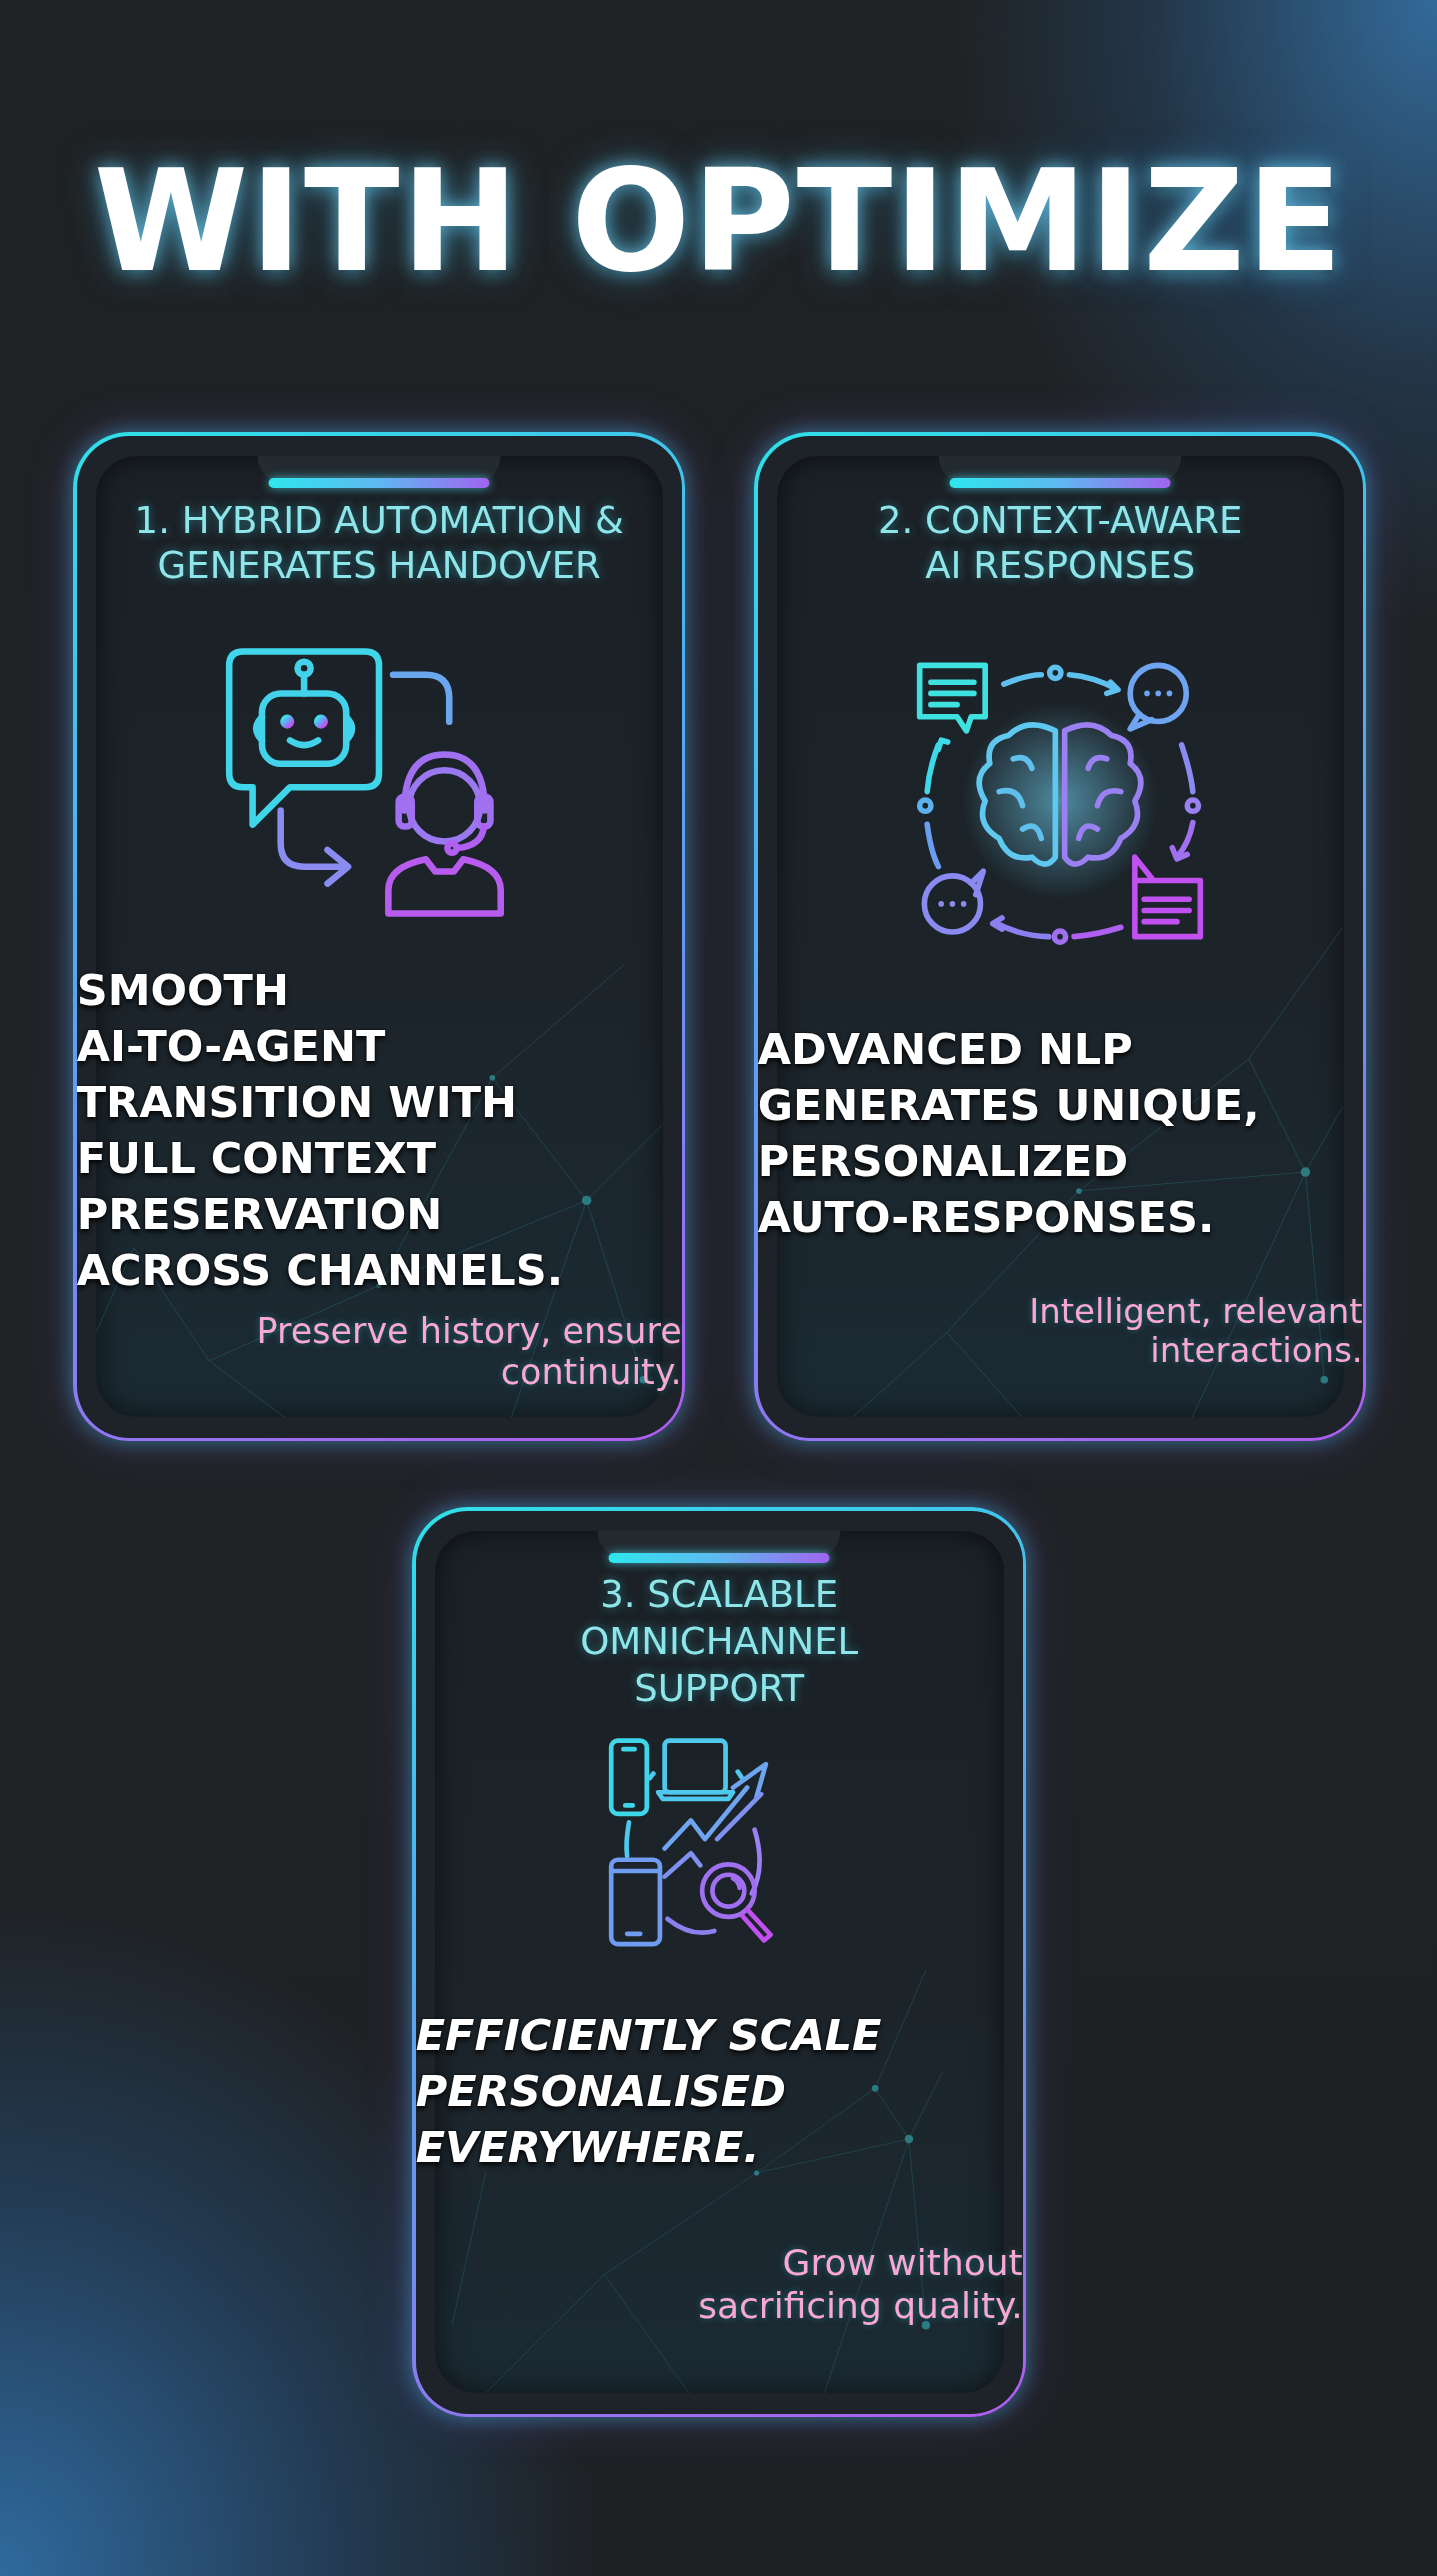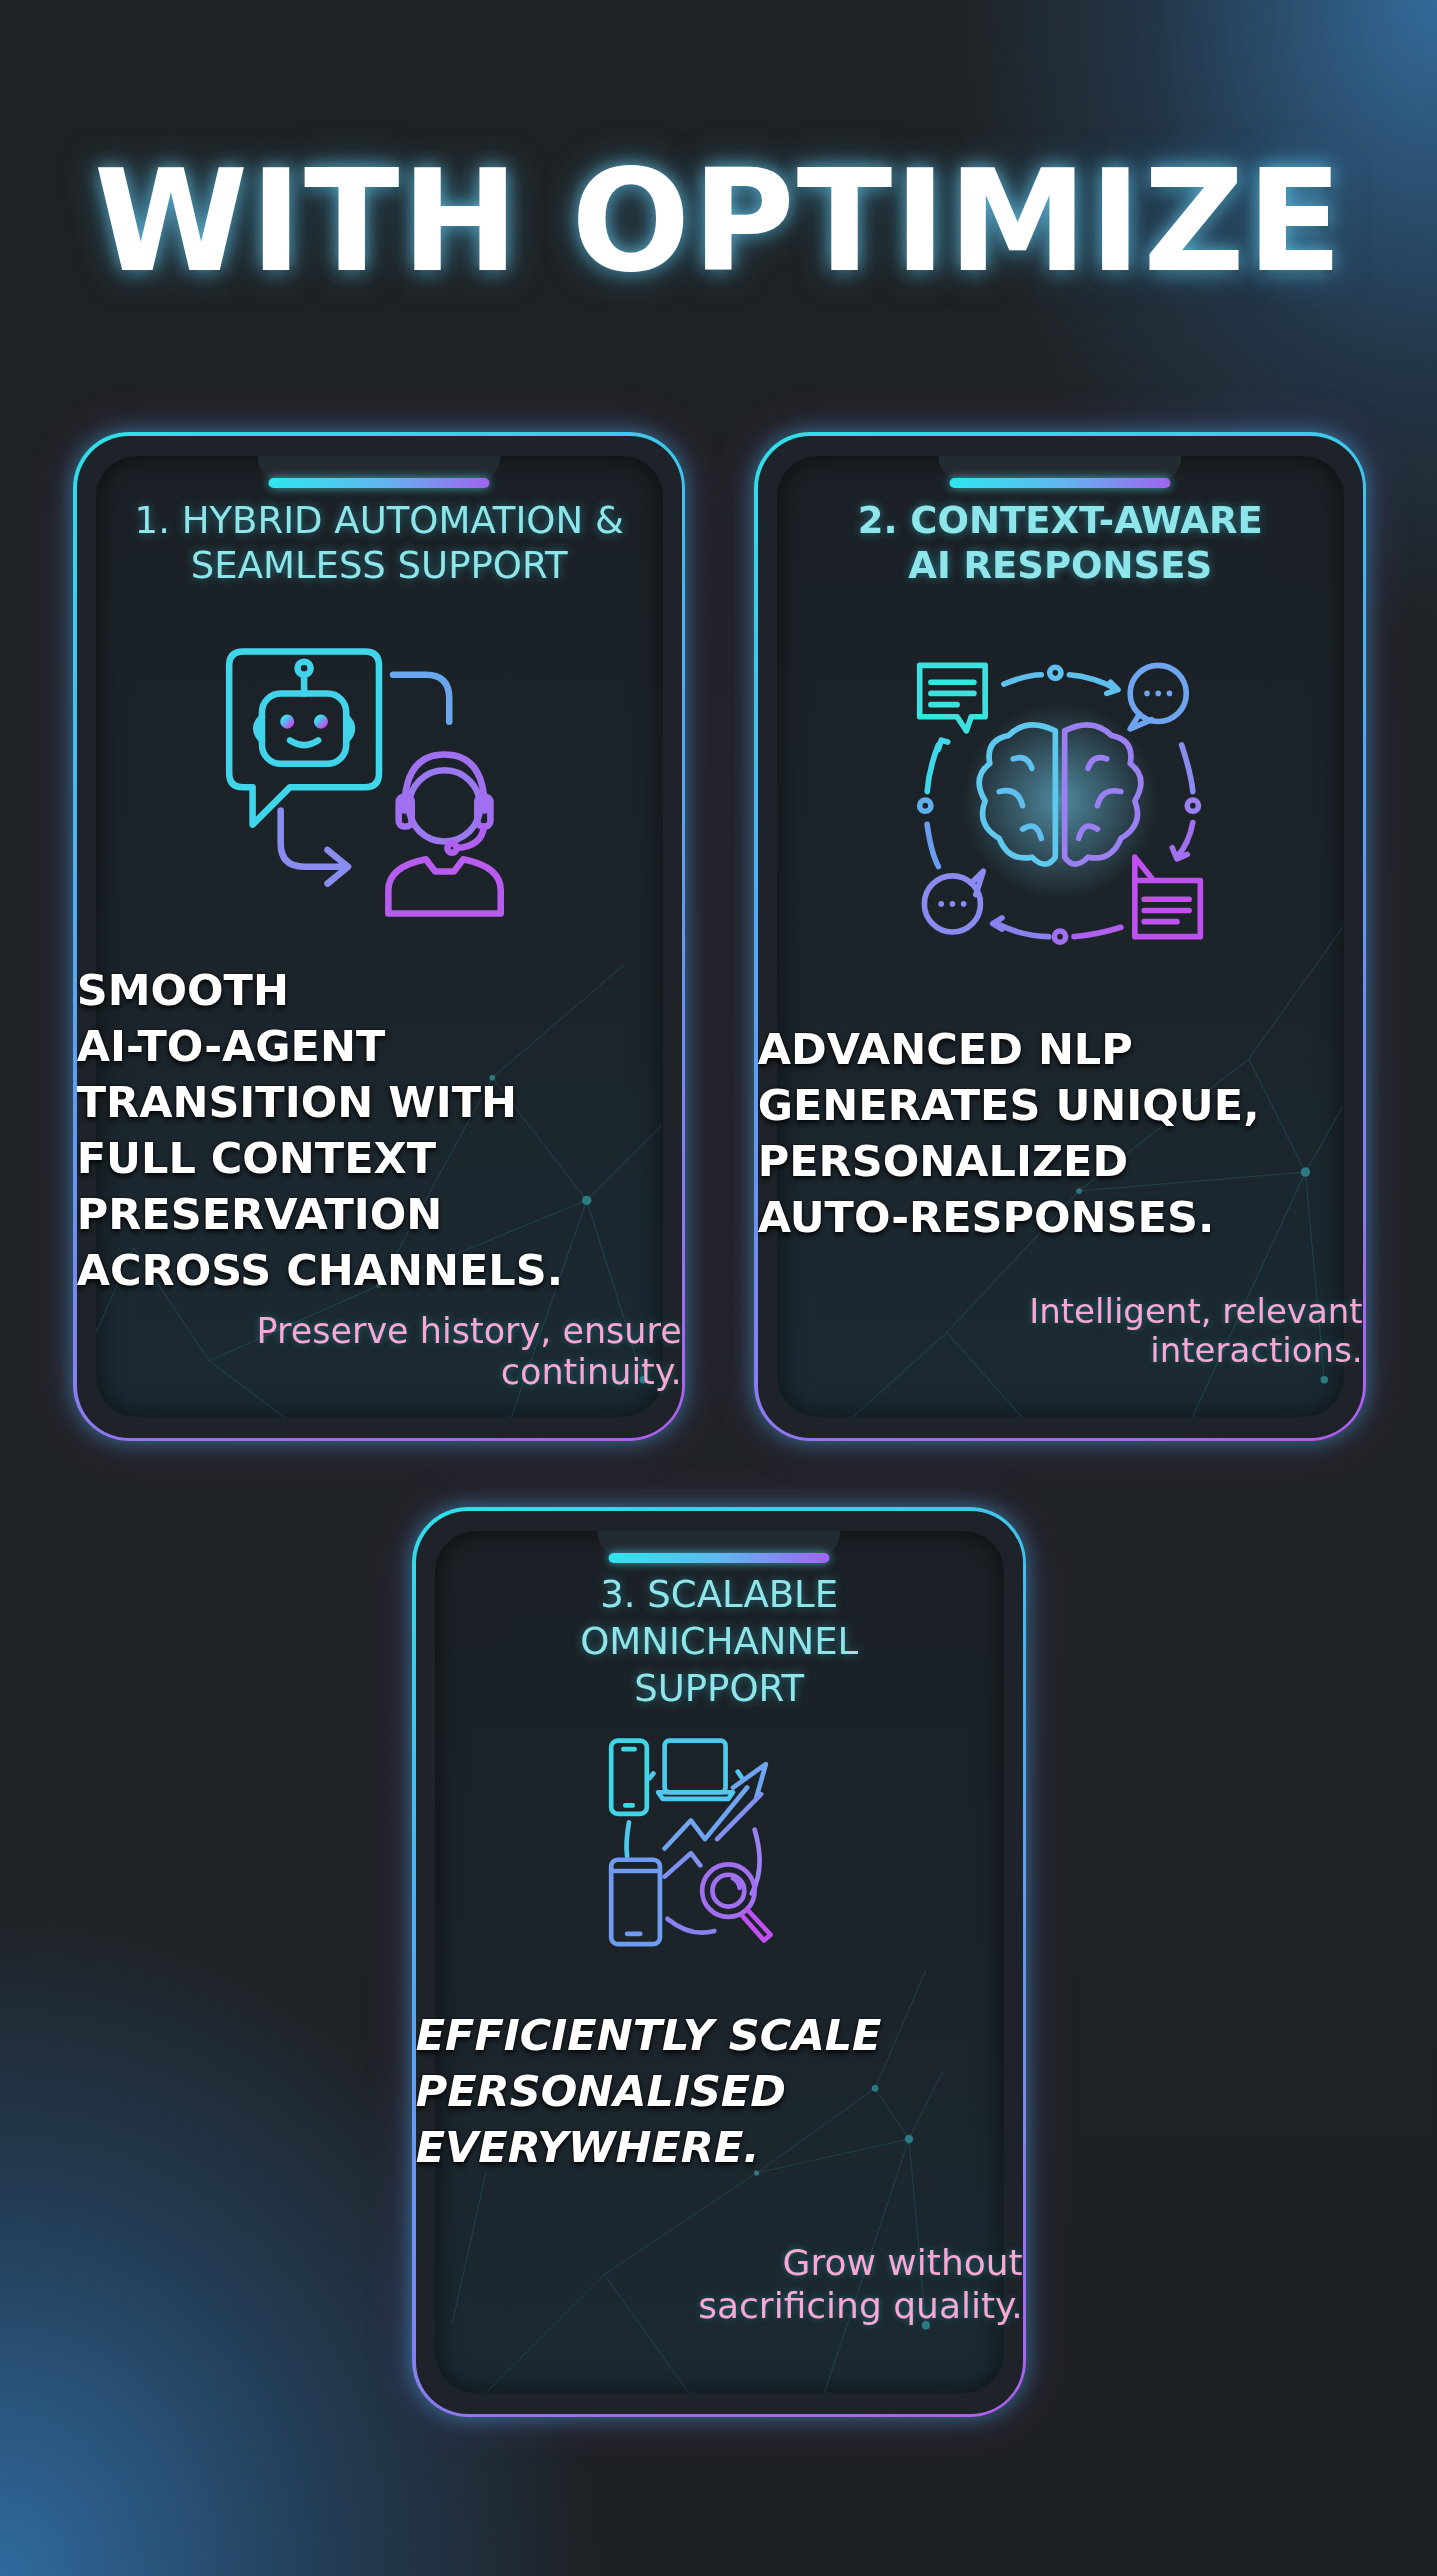"2. CONTEXT-AWARE" div.card-heading { font-weight: bold -> none }
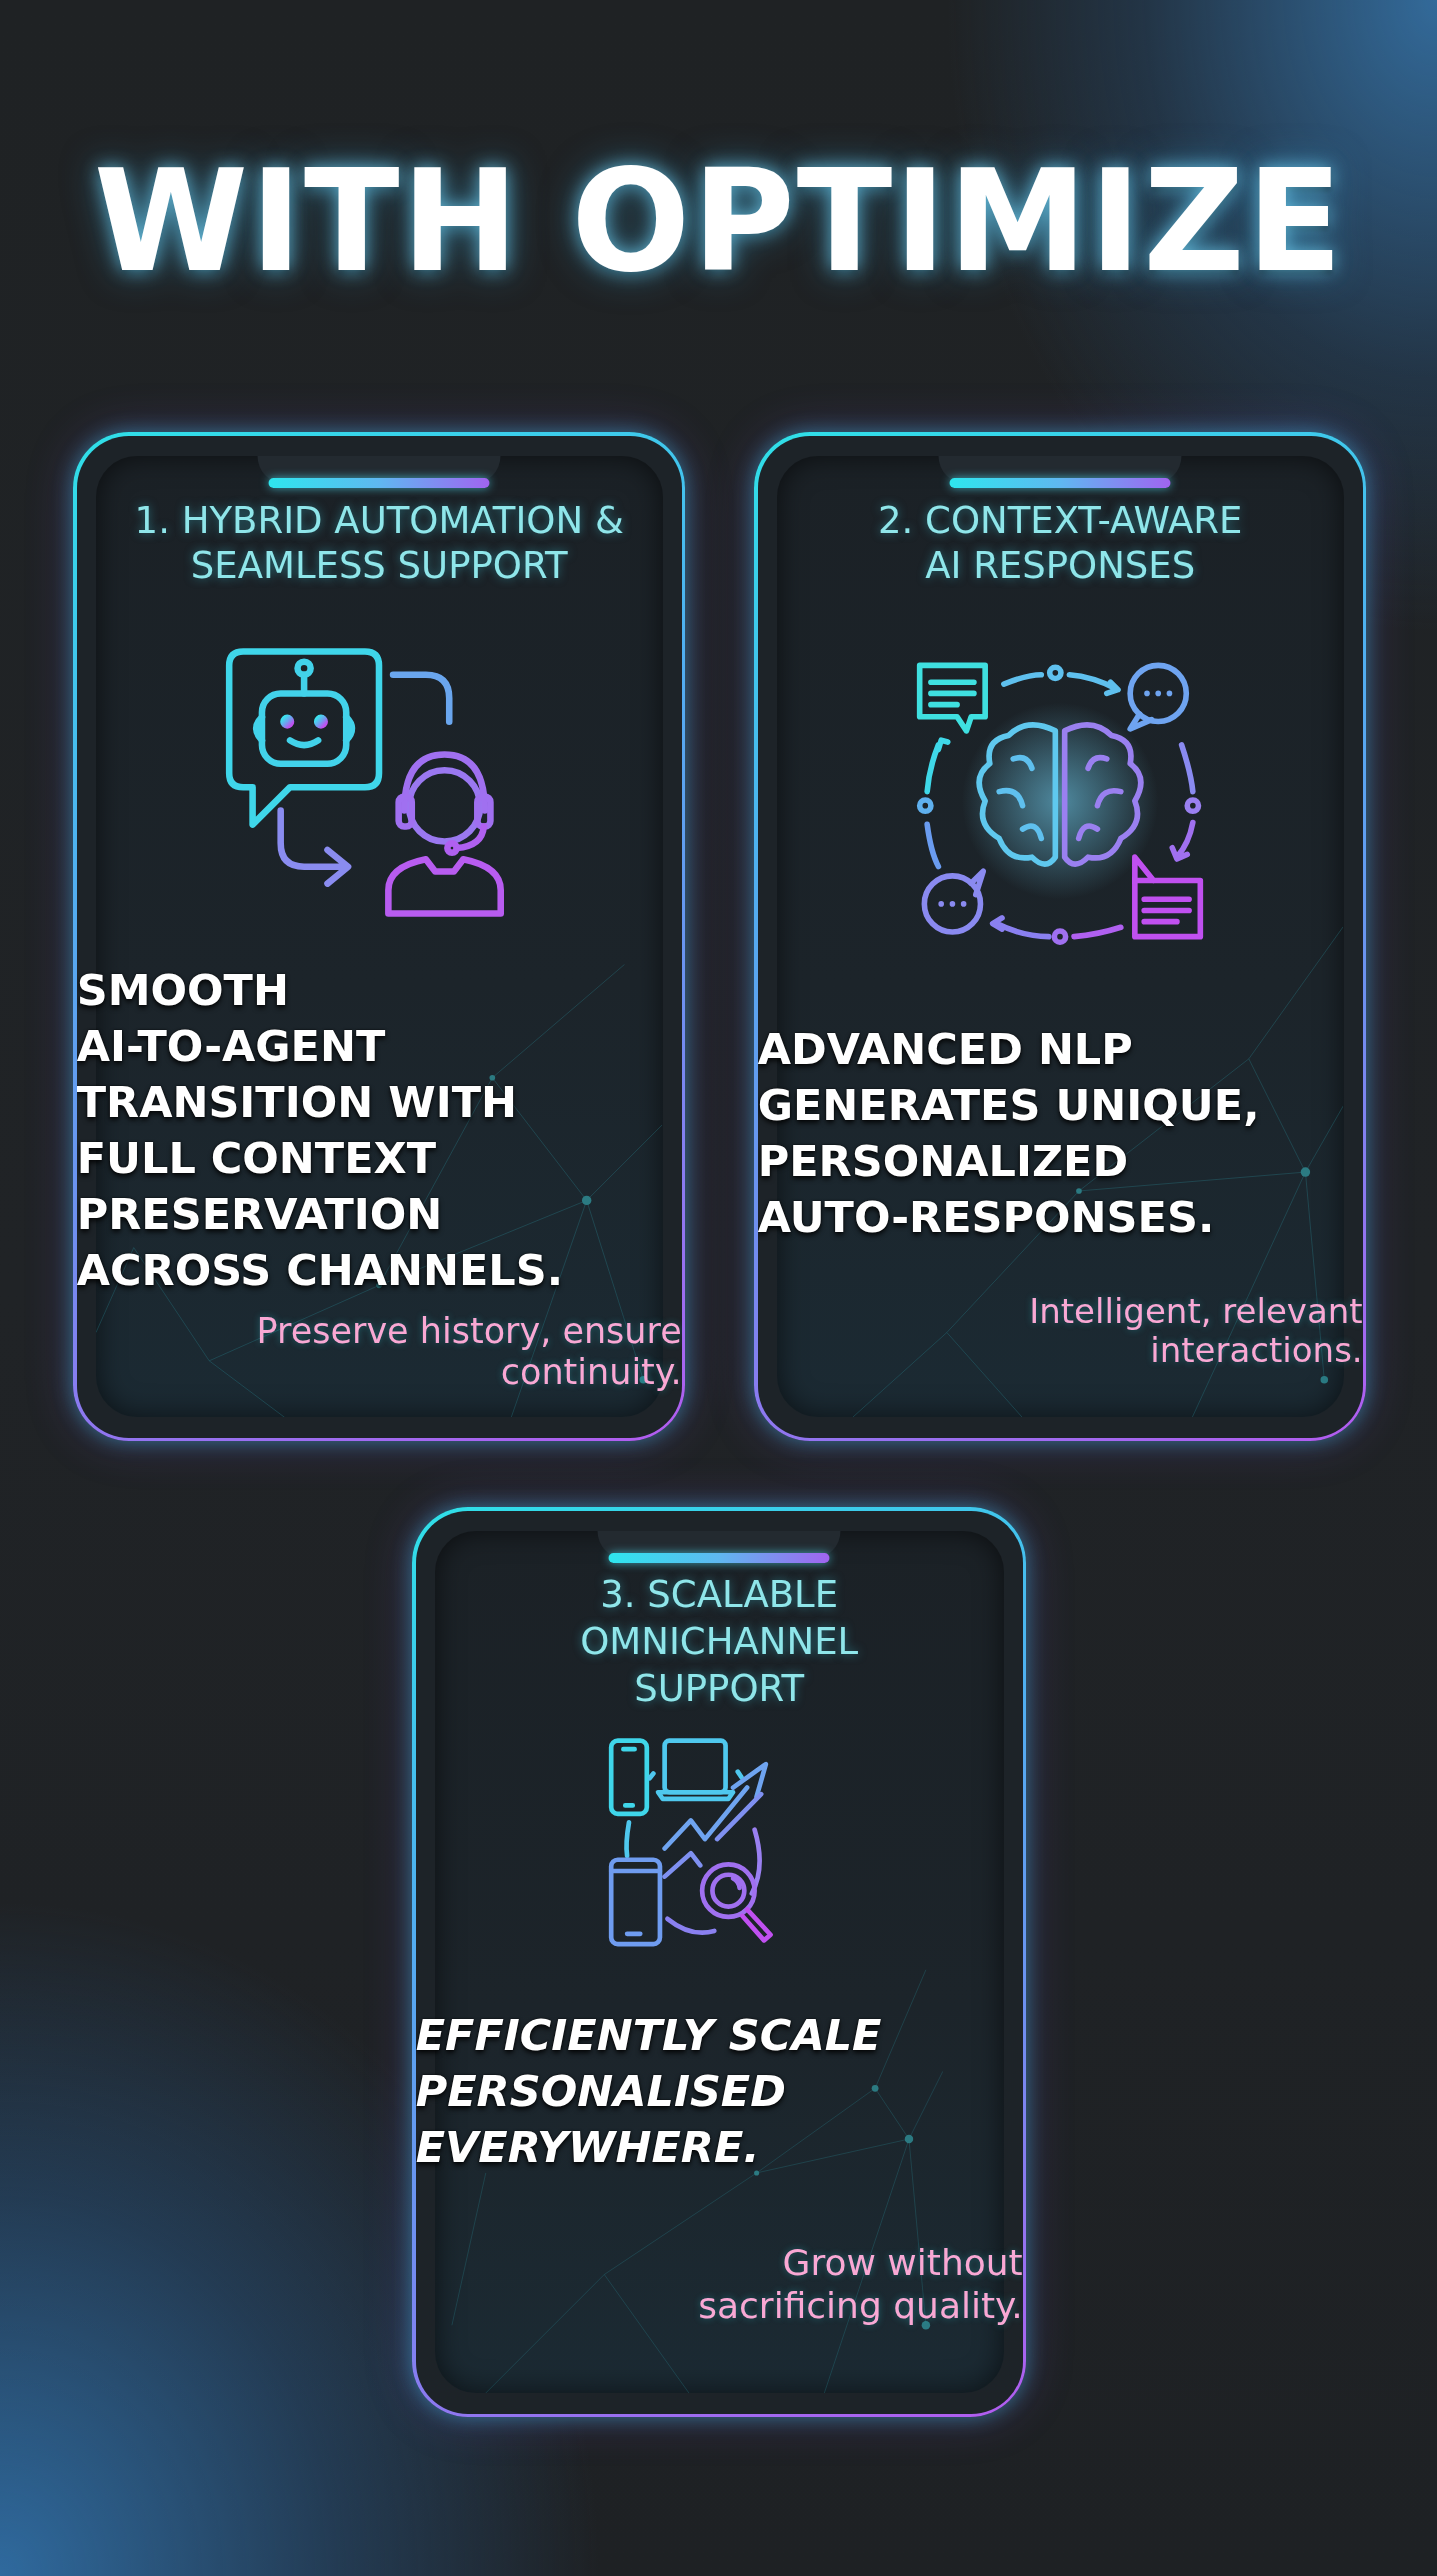"SEAMLESS SUPPORT" span.line { text: SEAMLESS SUPPORT -> GENERATES HANDOVER }
